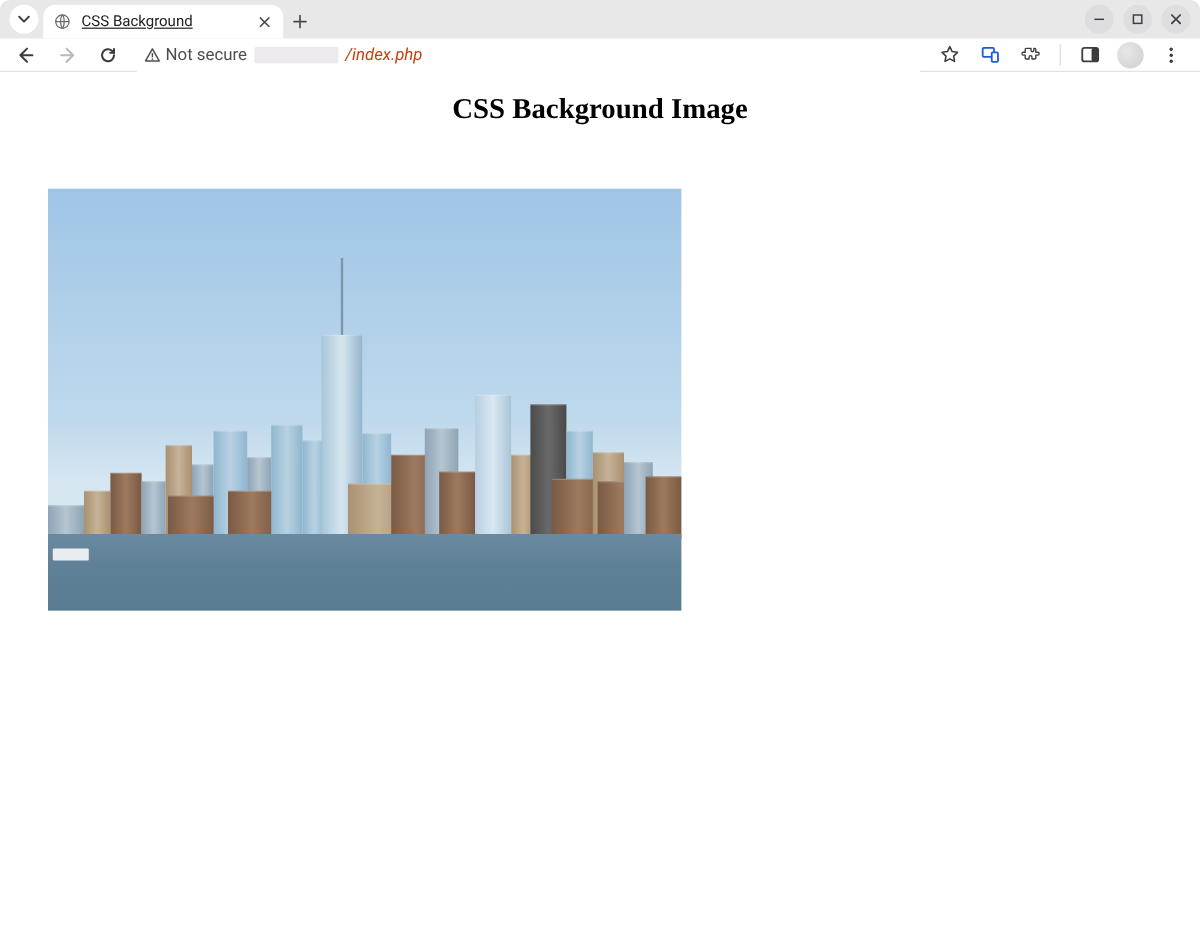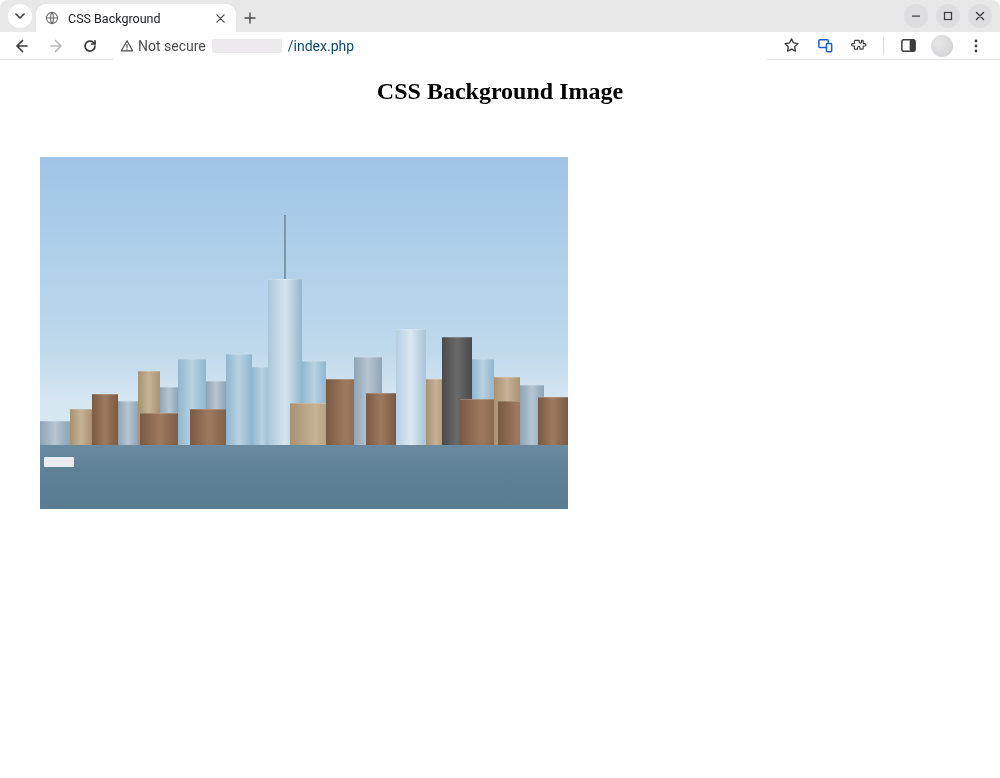"CSS Background" .tab { text-decoration: none -> underline }
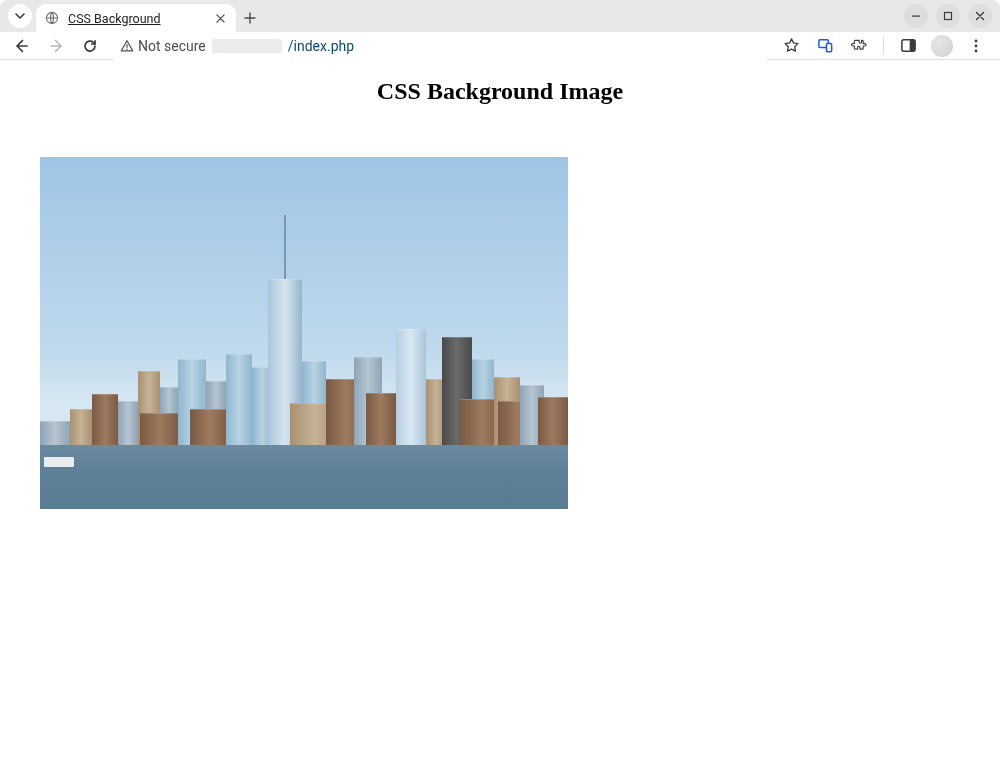"/index.php" .addr .urlseg { color: #0c4a6e -> #c2410c; font-style: none -> italic }
